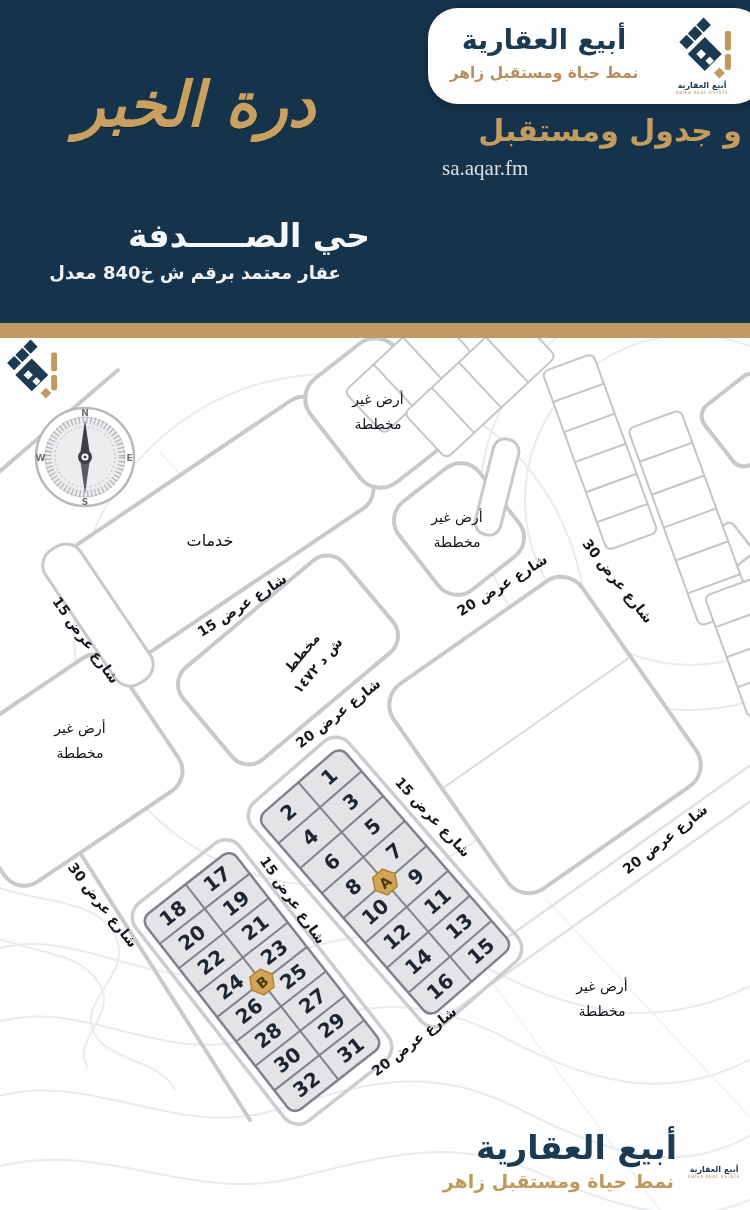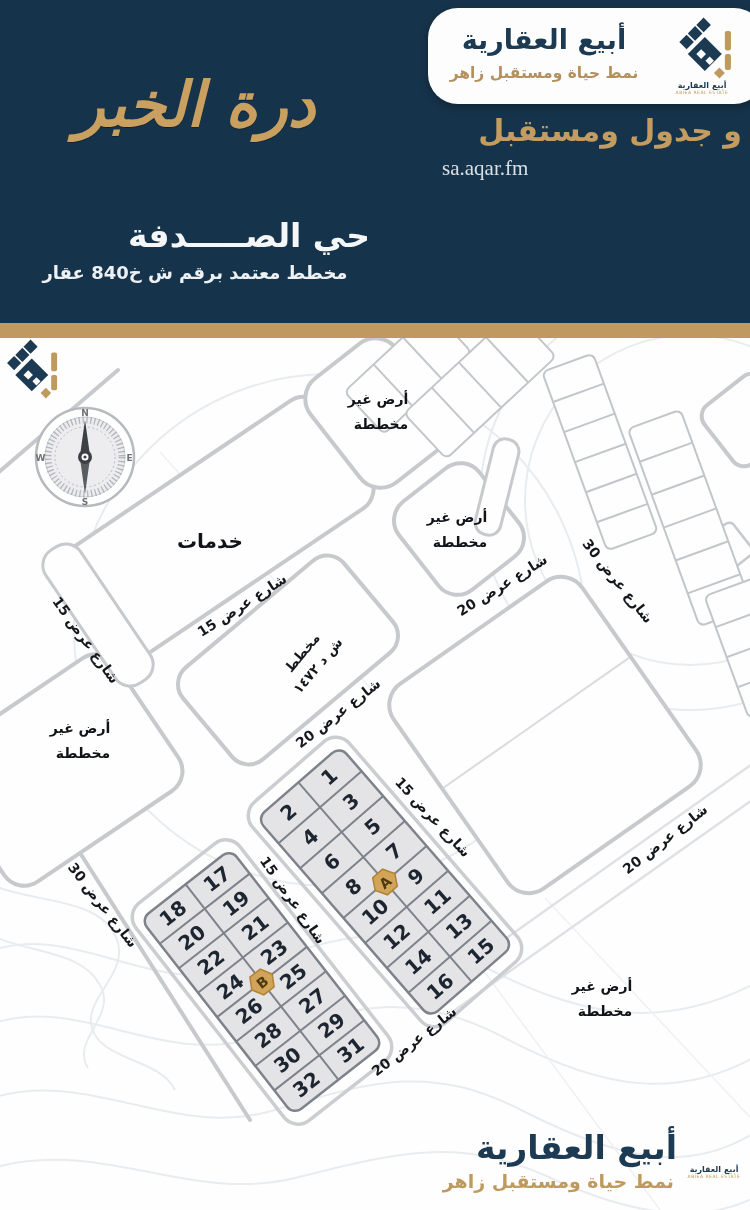"مخطط معتمد برقم ش خ840" div.approval { text: مخطط معتمد برقم ش خ840 عقار -> عقار معتمد برقم ش خ840 معدل }
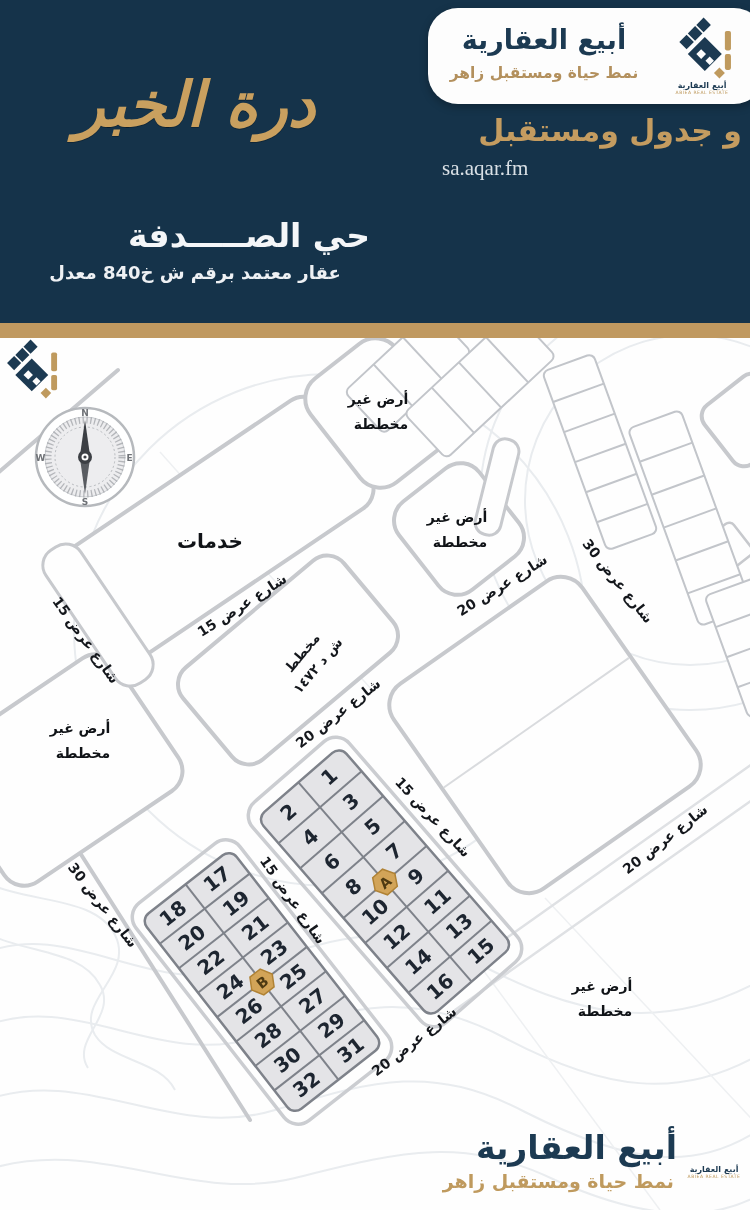"أرض غير" .alabel { font-weight: bold -> normal; text-align: none -> center }
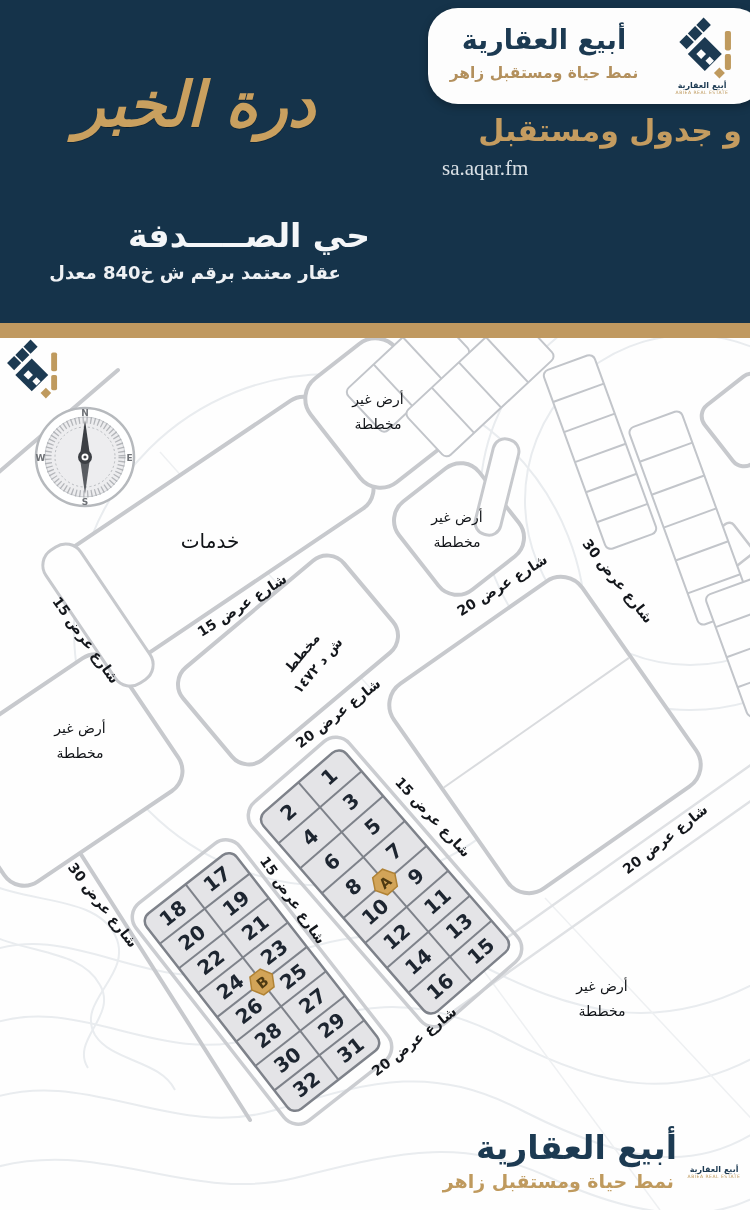"خدمات" .svc { font-size: 20px -> 16px }
